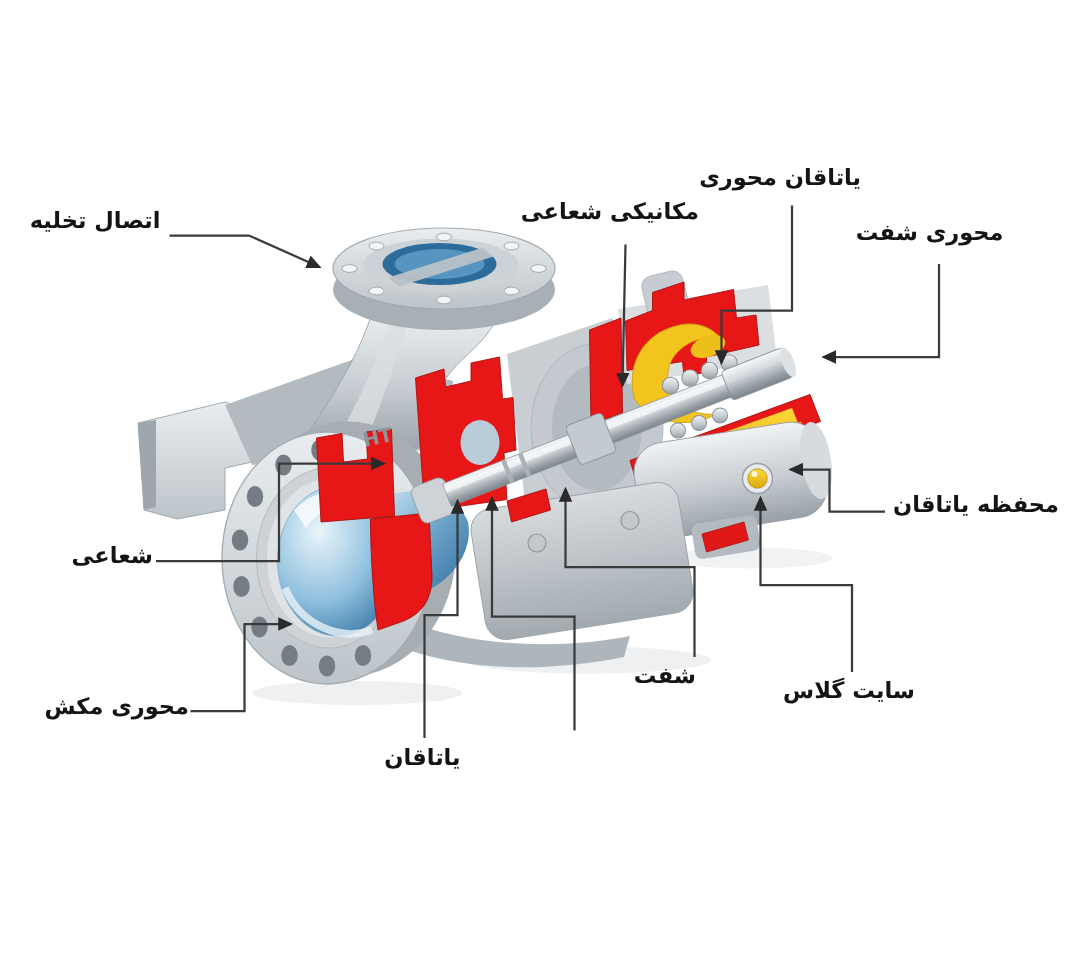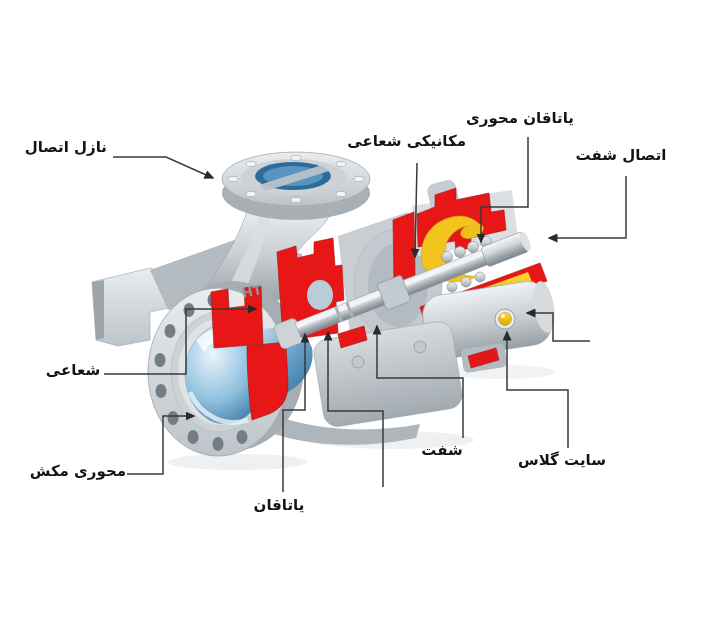"یاتاقان محوری" .lbl { text-align: center -> none }
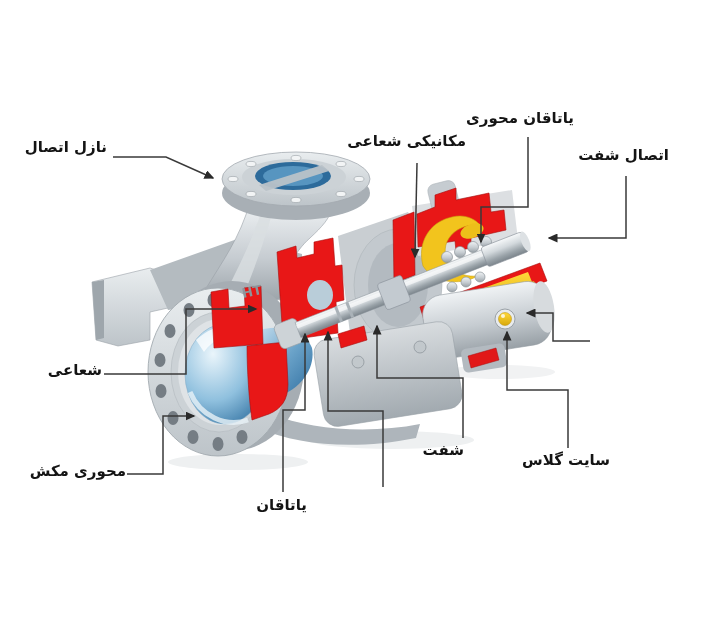"نازل اتصال" div.lbl { text: نازل اتصال -> اتصال تخلیه }
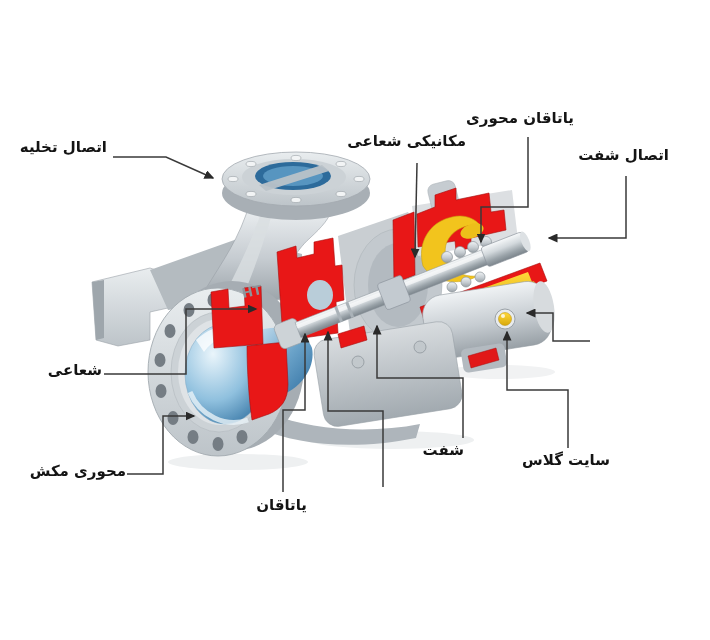"اتصال شفت" div.lbl { text: اتصال -> محوری }
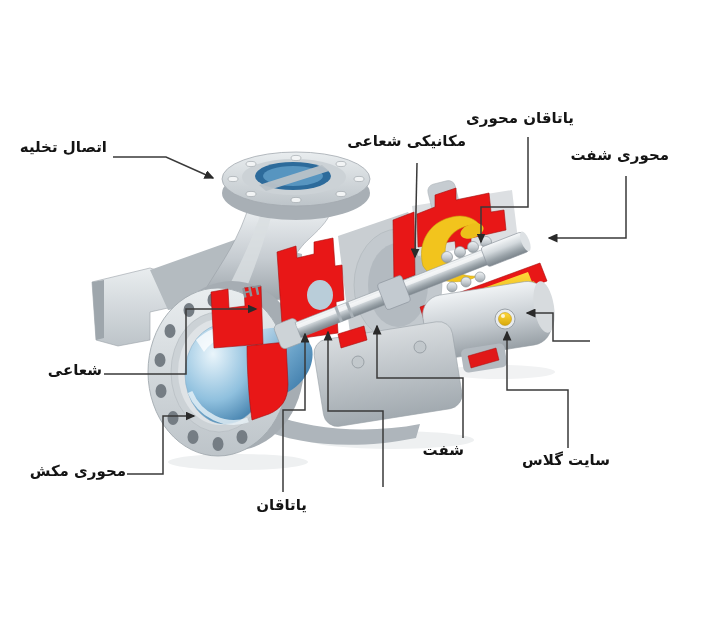"محفظه یاتاقان" div.lbl { html: none -> <div>محفظه یاتاقان</div> }
